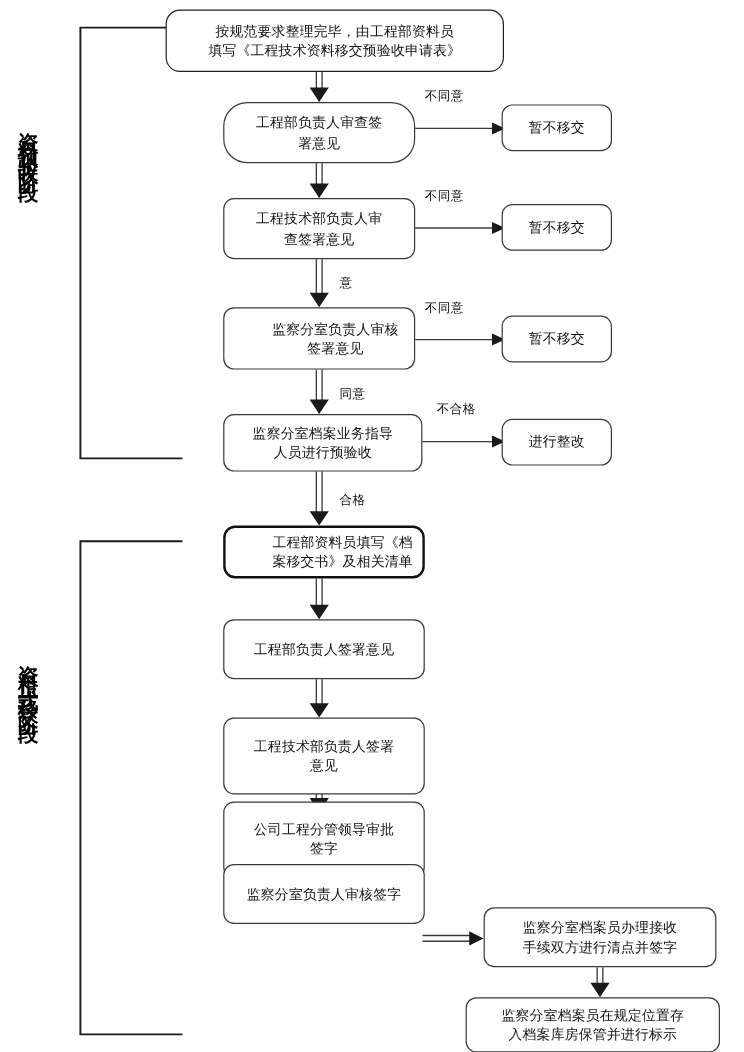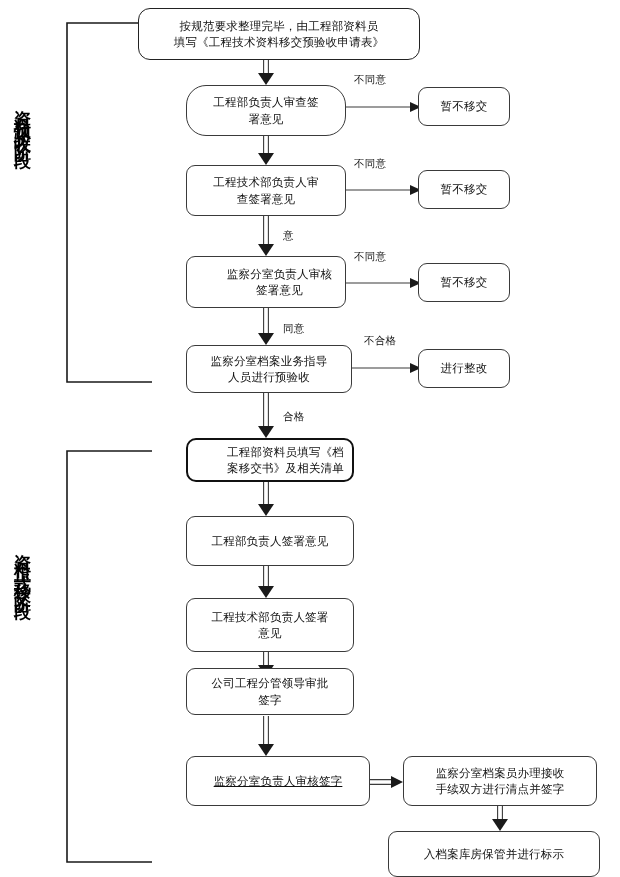"工程技术部负责人签署" div.node { height: 54px -> 64px }
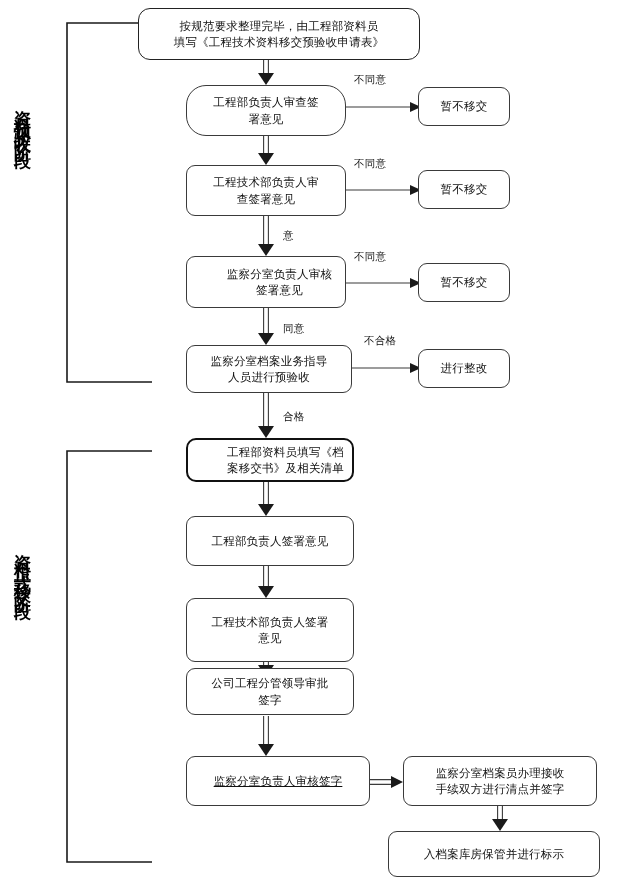"公司工程分管领导审批" div.node { height: 47px -> 64px }
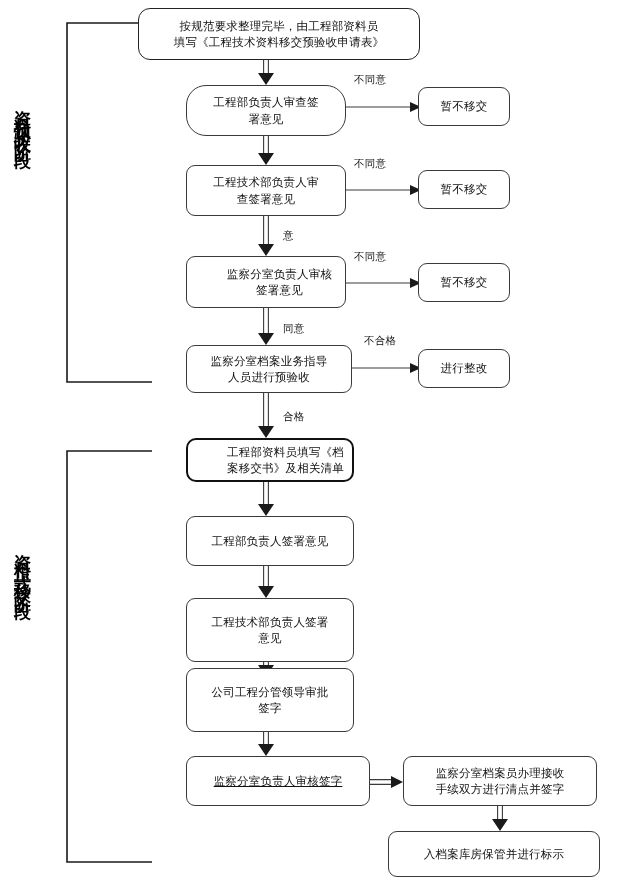"监察分室负责人审核签字" div.node { text-decoration: underline -> none; top: 756px -> 720px; width: 184px -> 168px }
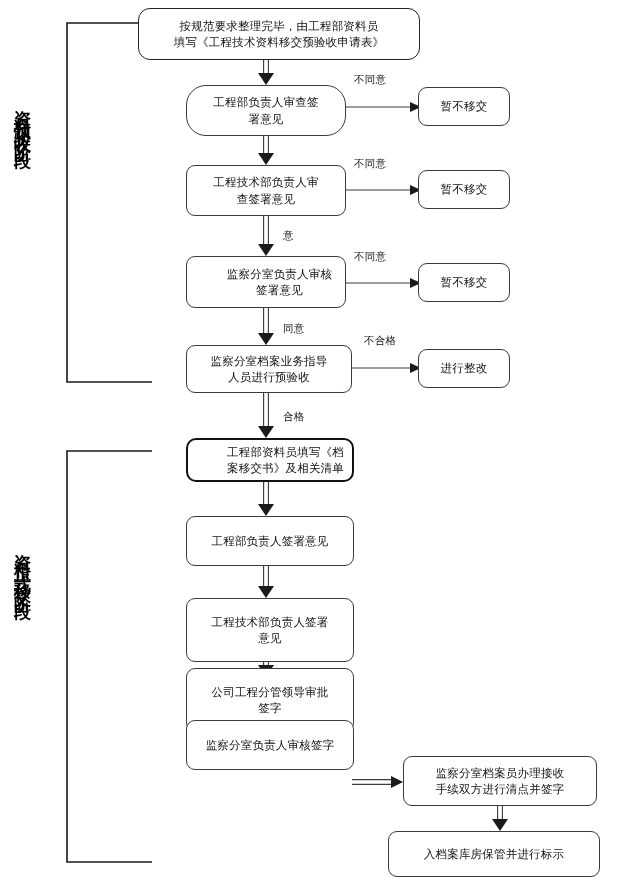"监察分室档案员在规定位置存" span.txt { html: none -> <span>监察分室档案员在规定位置存</span> }
